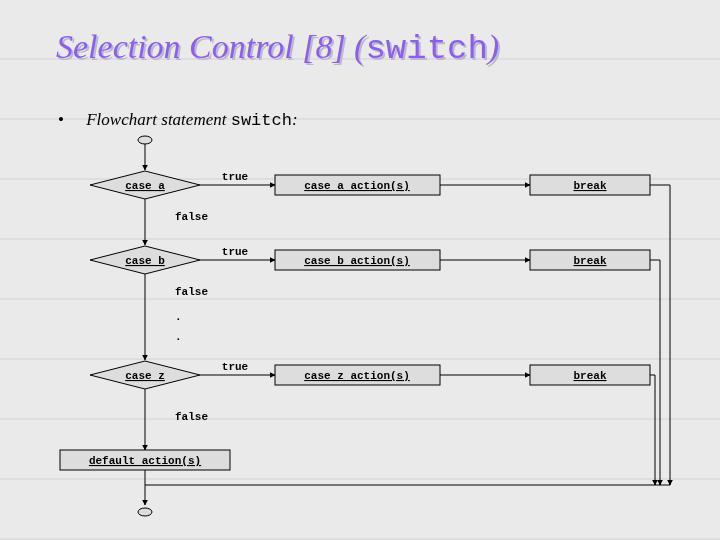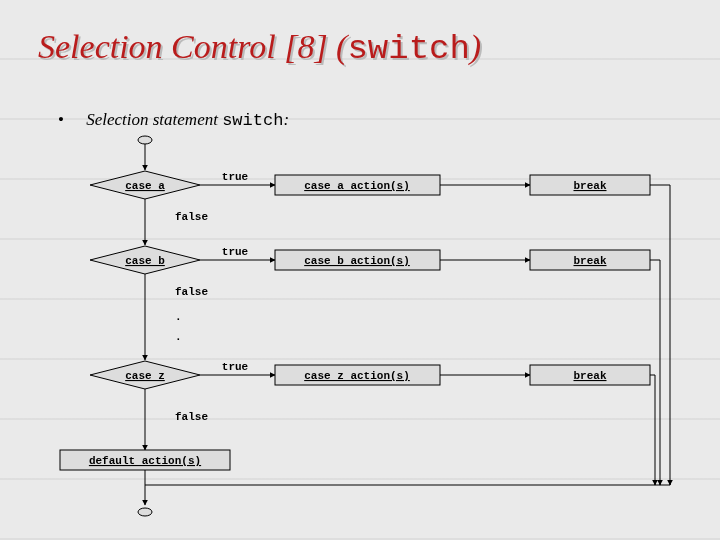"Selection Control [8] (switch)" .title { color: #b91c1c -> #8b5cf6; left: 38px -> 56px }
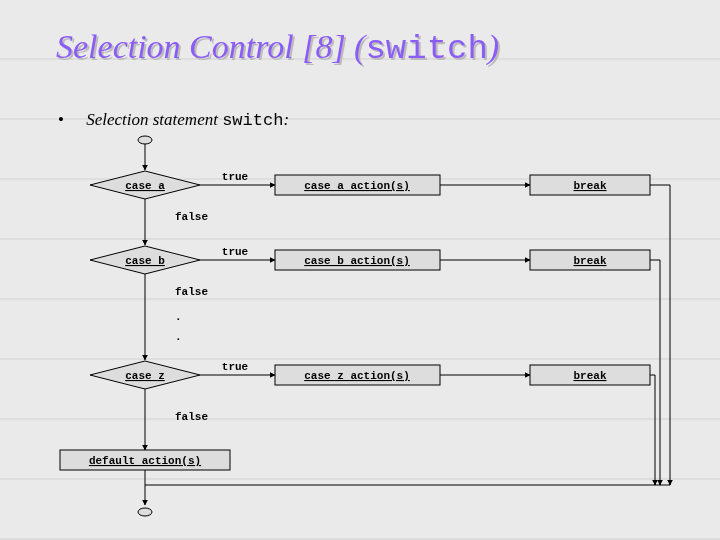"Selection statement" span { text: Selection -> Flowchart }
